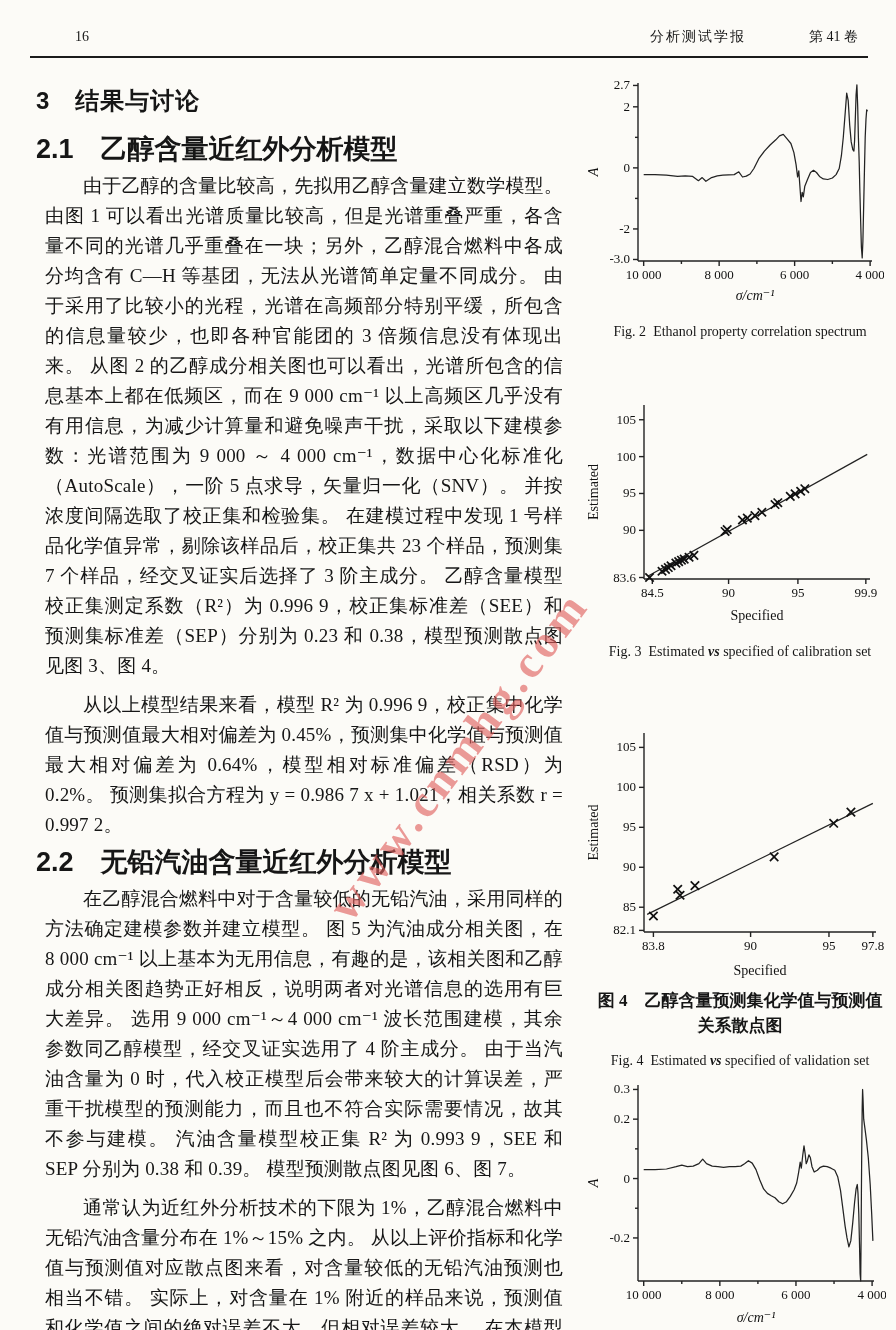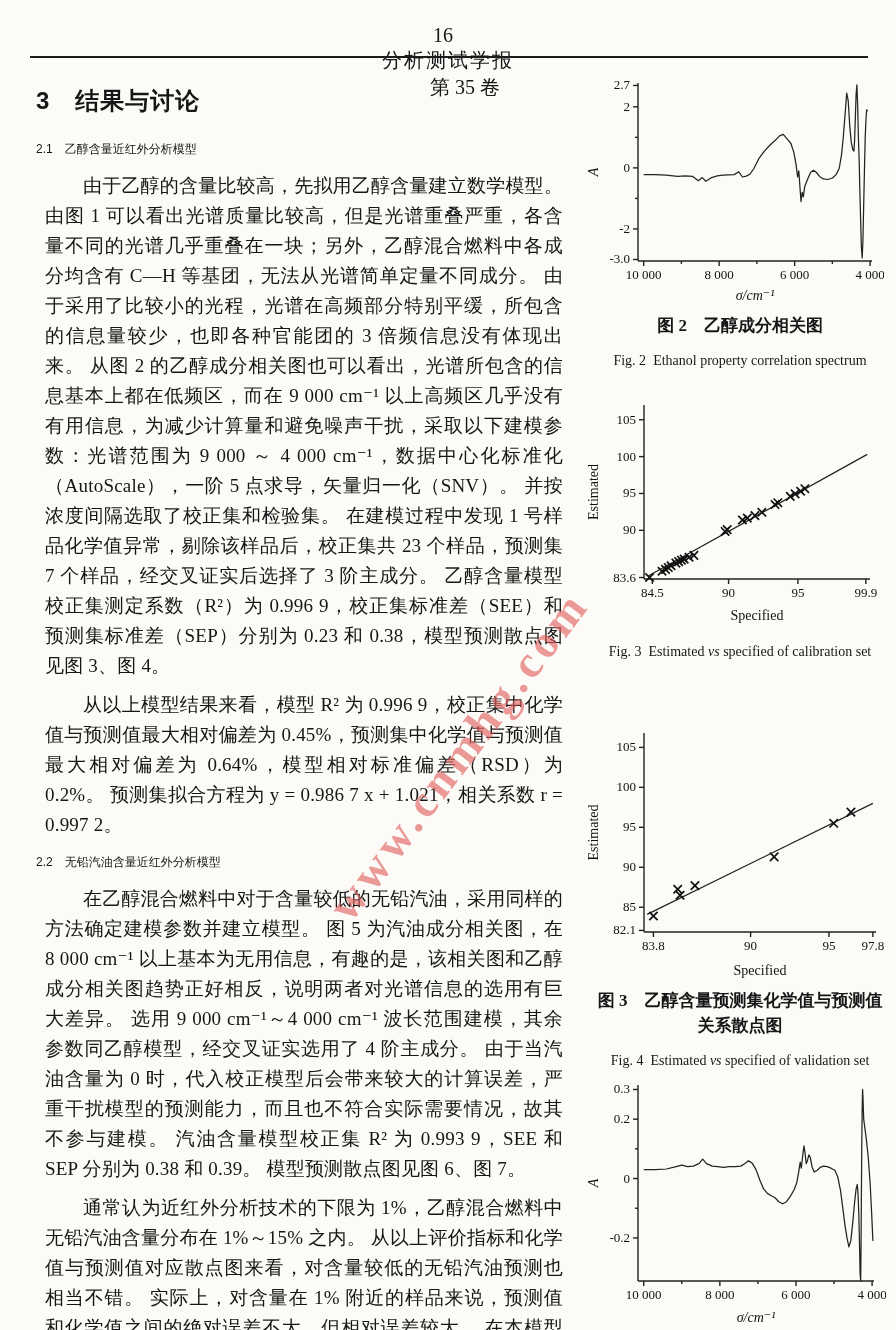"16" .pg-header { flex-direction: column -> none; font-size: 20px -> 14px }
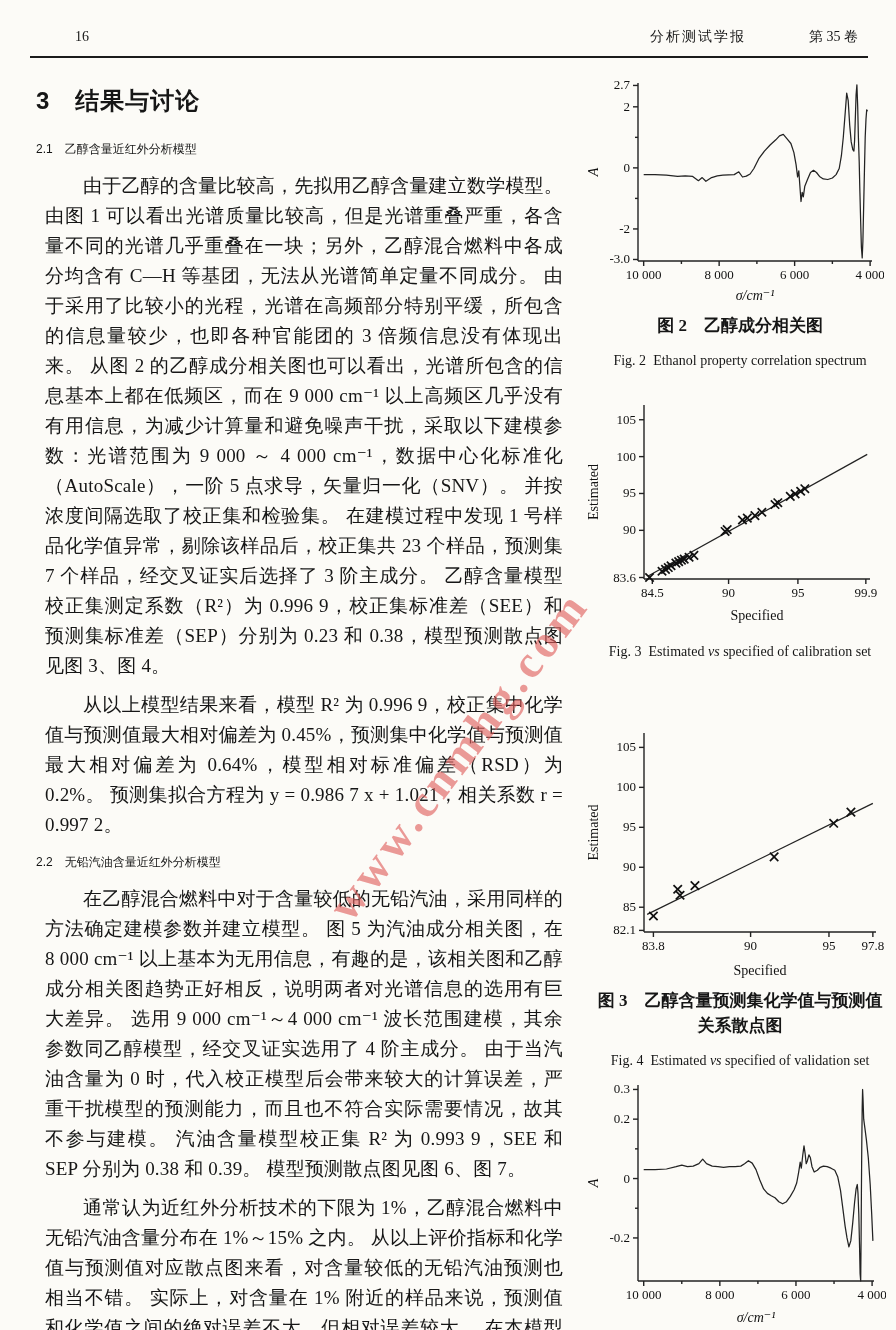"第 35 卷" span.pg-vol { text: 35 -> 41 }
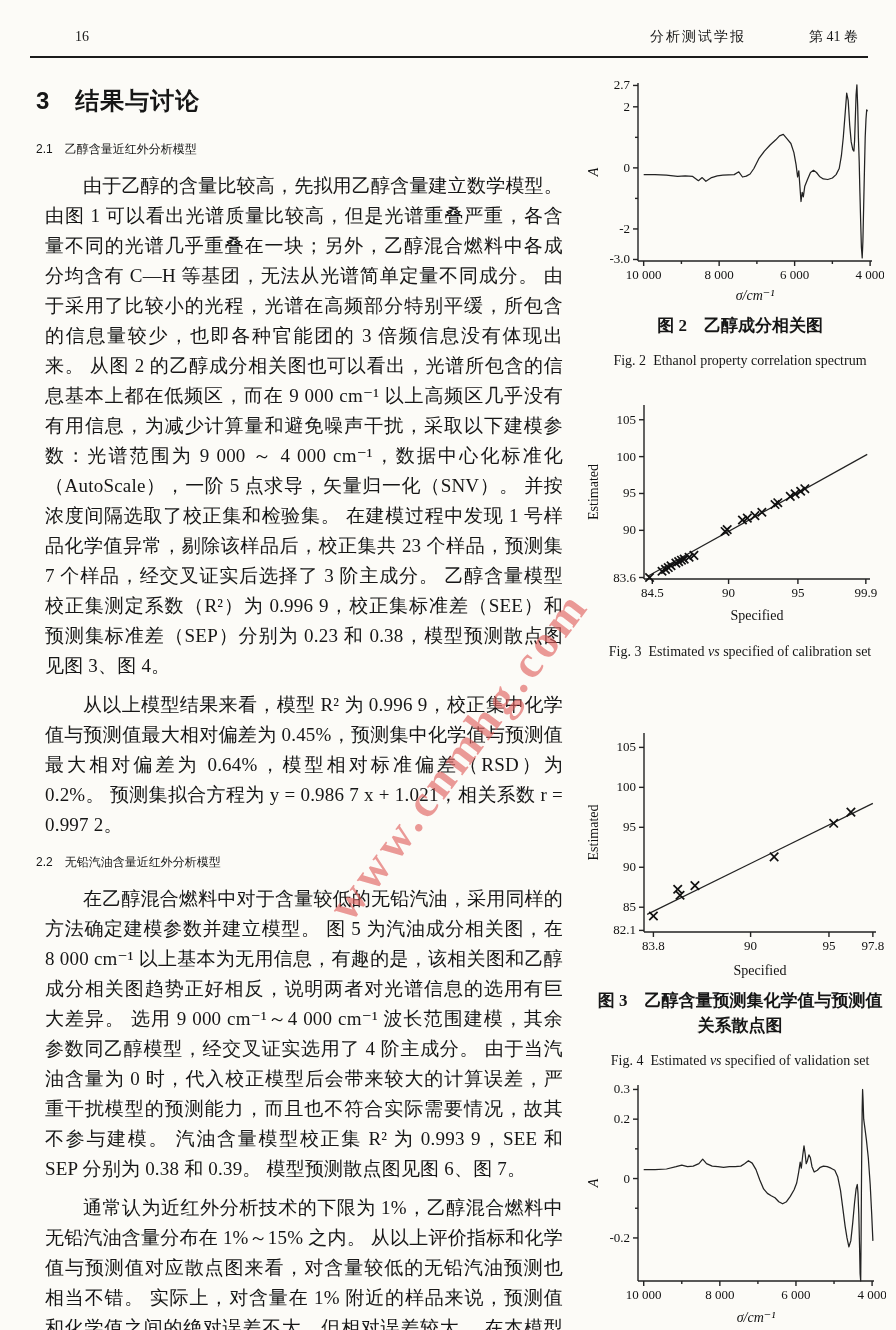"2.1 乙醇含量近红外分析模型" .h2 { font-size: 12px -> 27px; font-weight: normal -> bold }
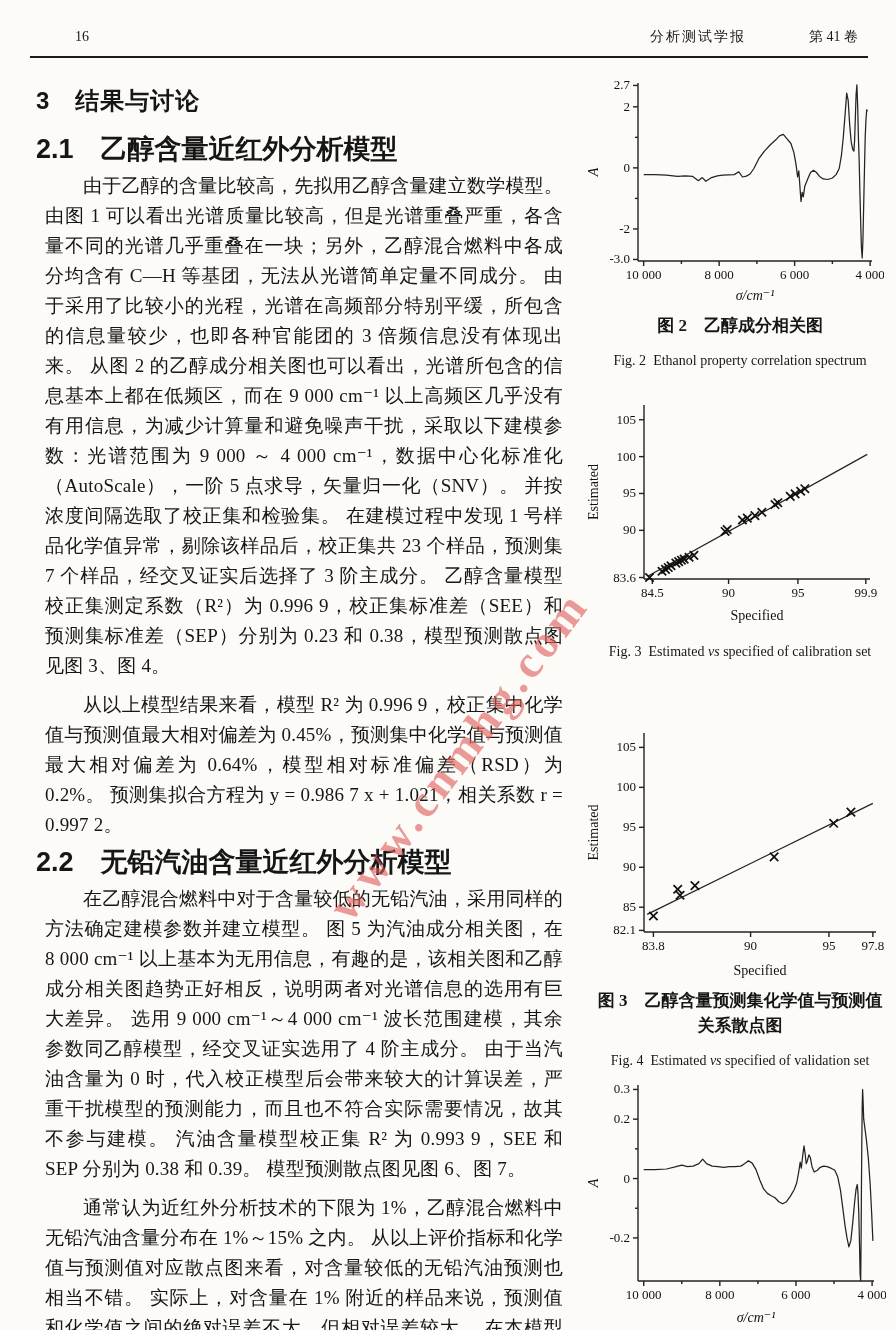"图 2 乙醇成分相关图" div.cap-zh { html: <div>图 2 乙醇成分相关图</div> -> none }
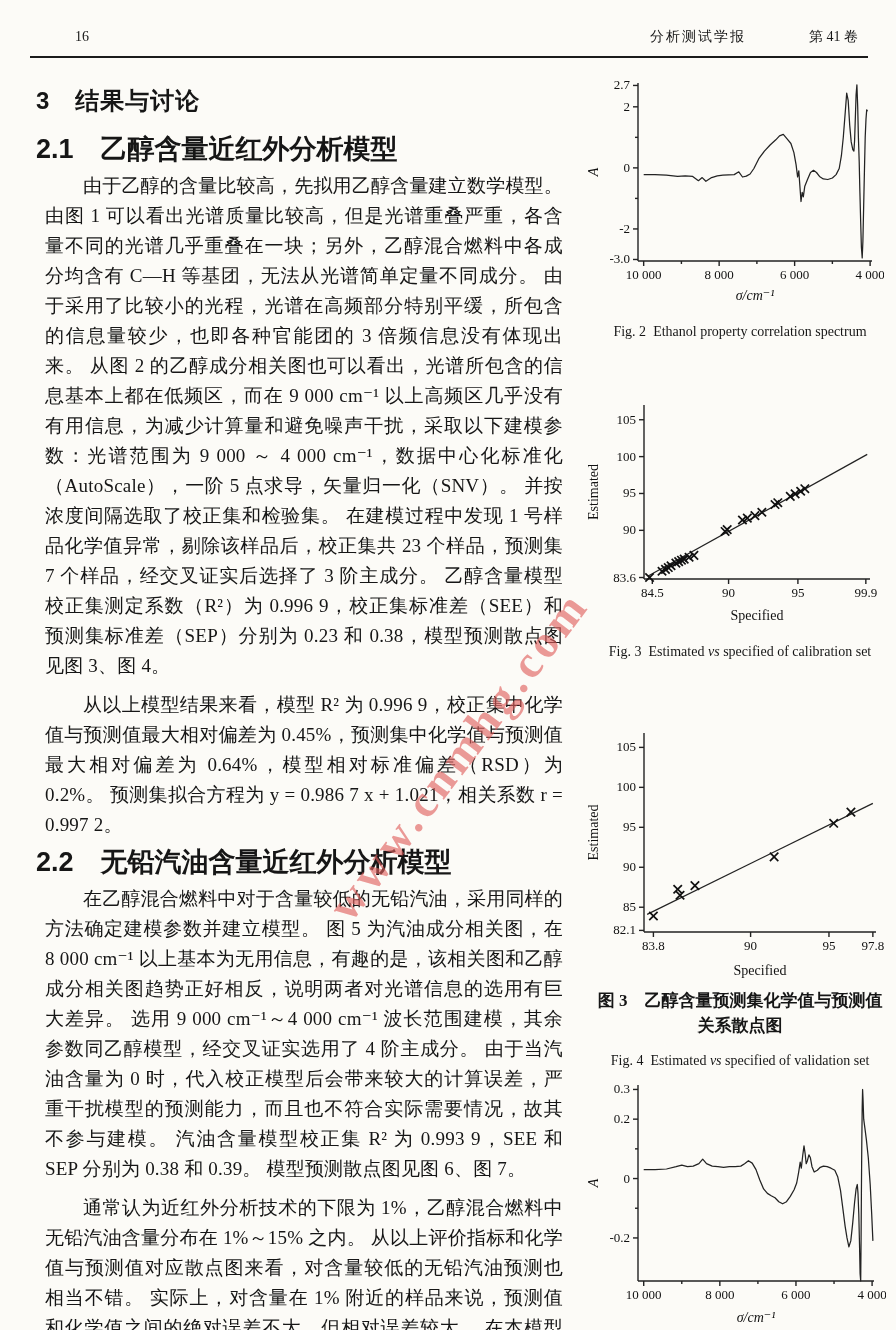"vs" .cap-en i { font-weight: none -> bold }
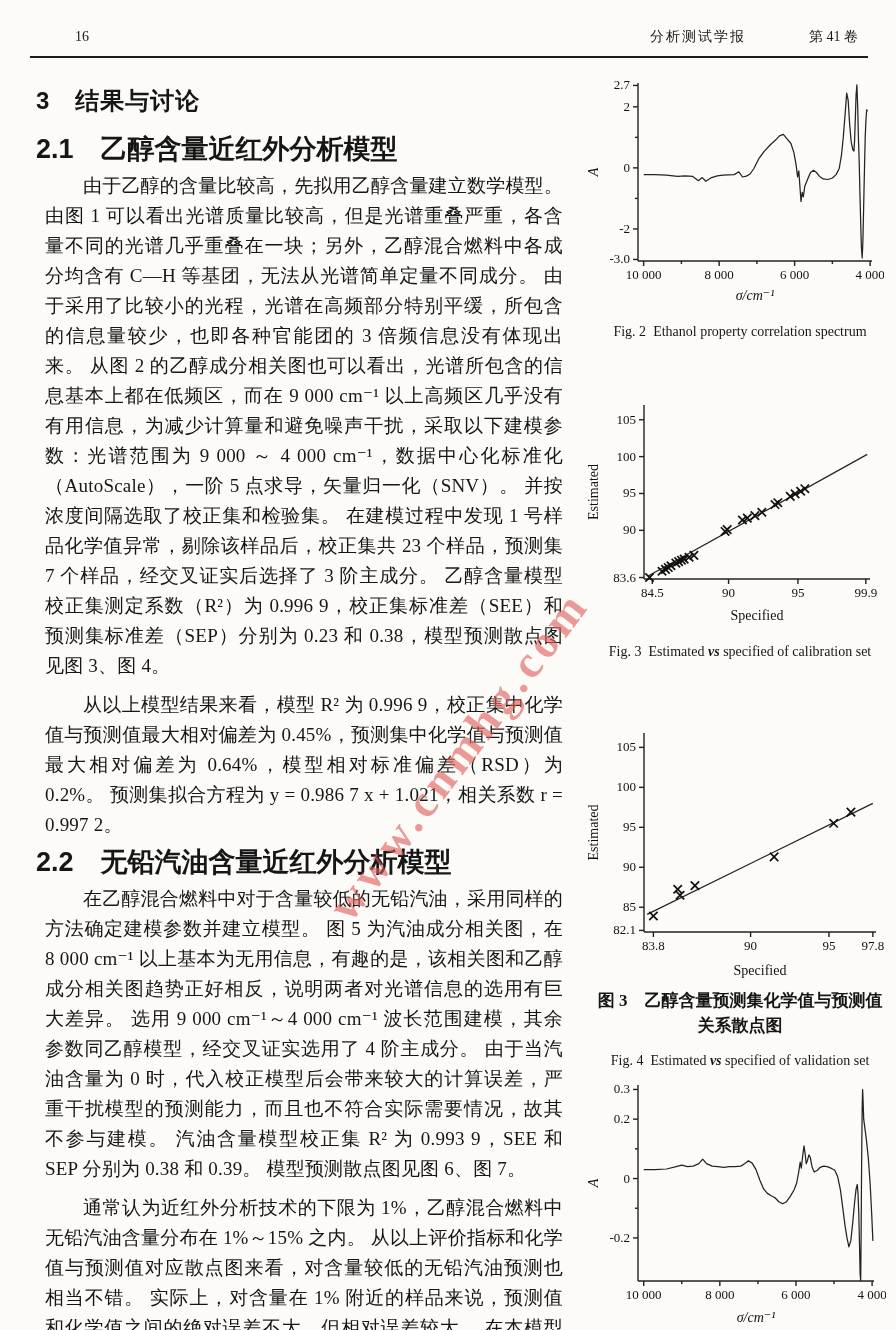"图 3 乙醇含量预测集化学值与预测值关系散点图" div.cap-zh { text: 3 -> 4 }
